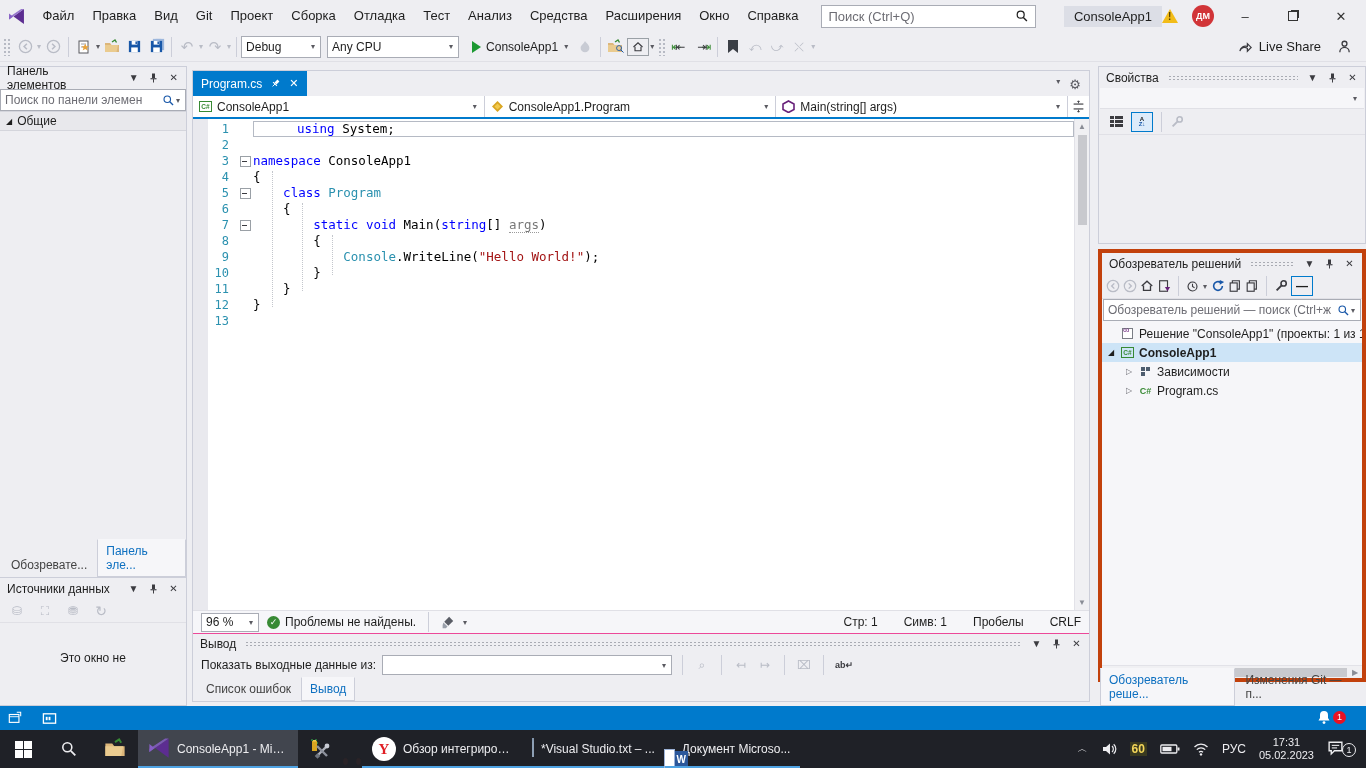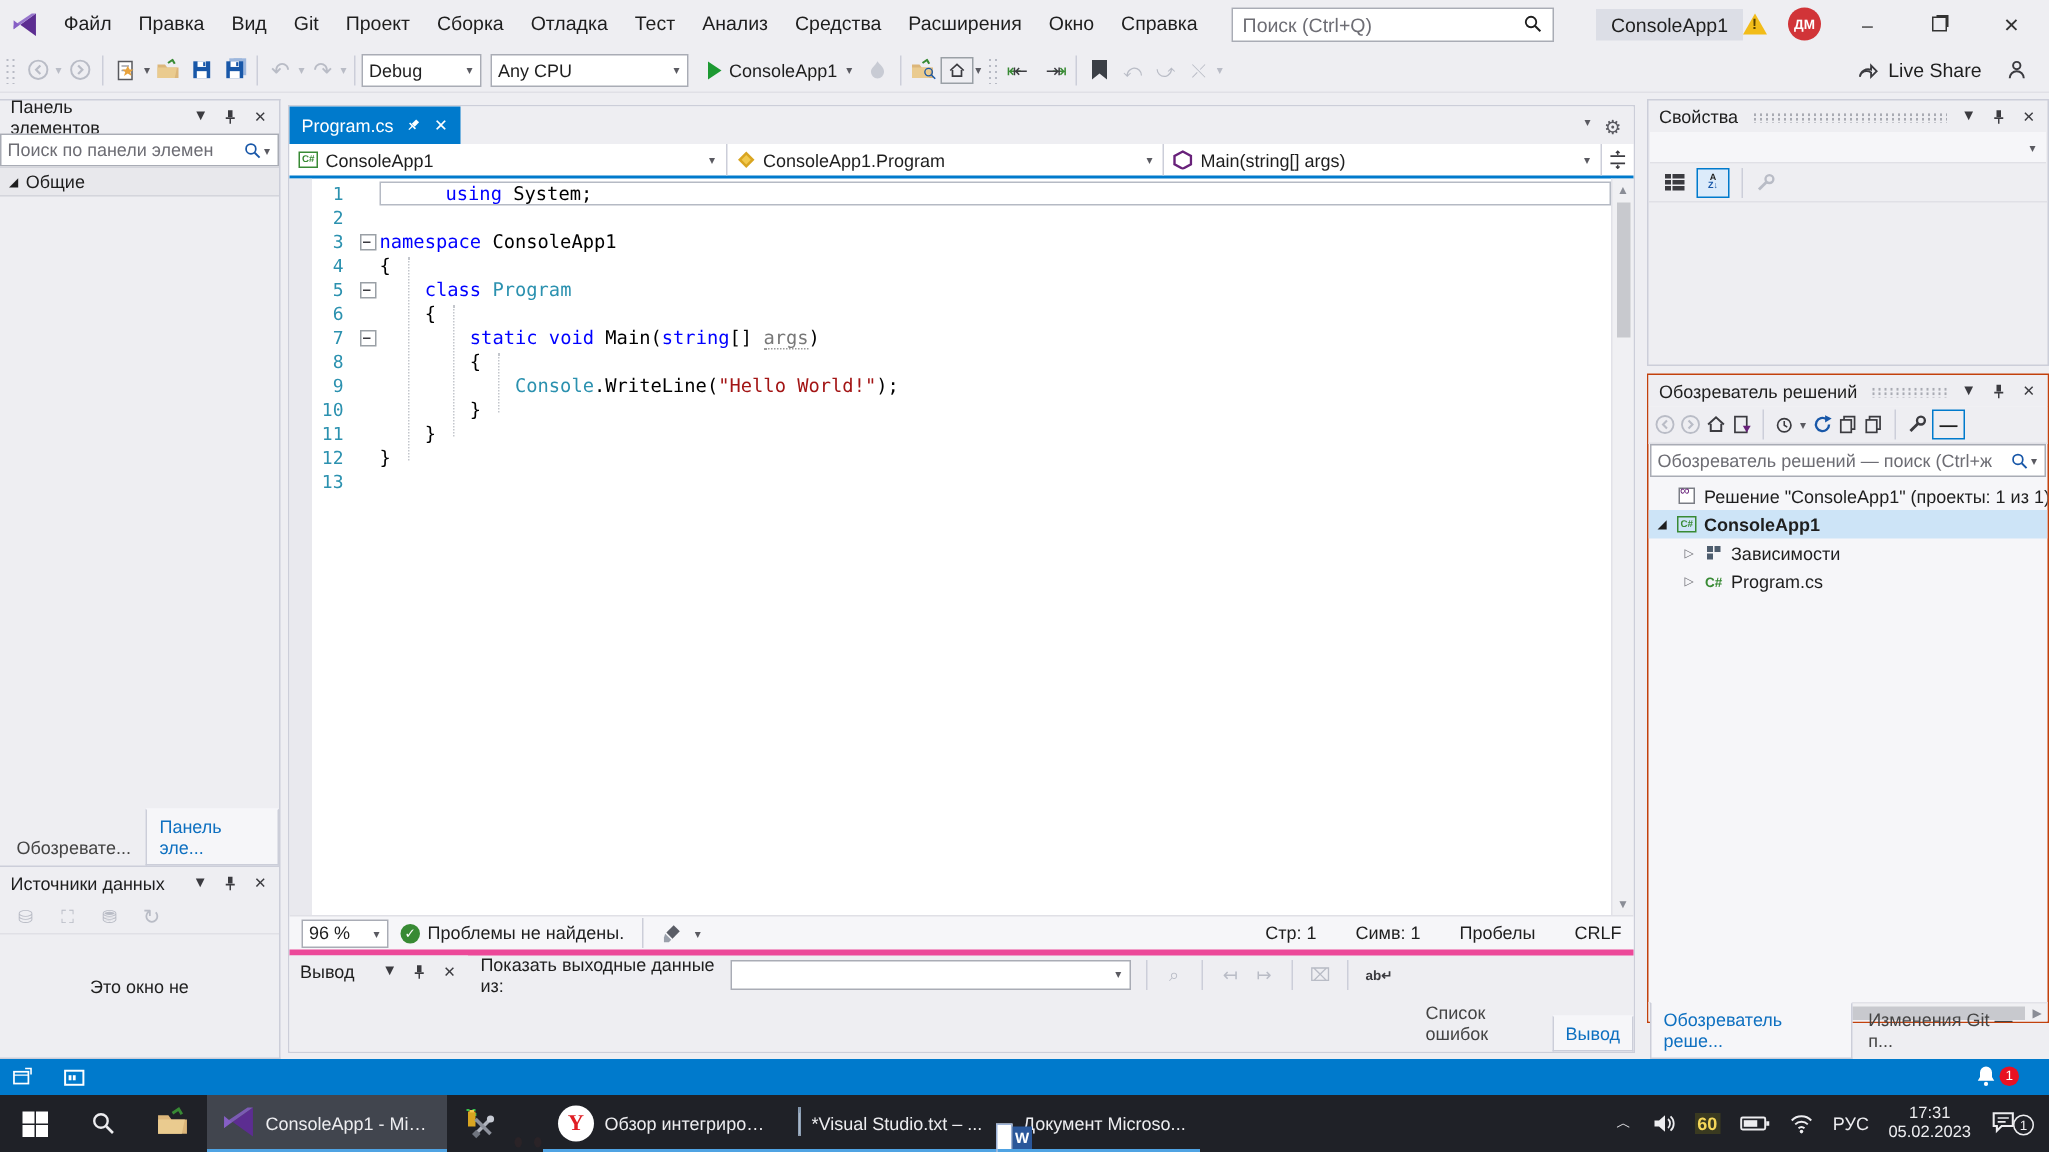"Обозреватель решений" #solution-explorer { border: 1px solid #c2410c -> 4px solid #c2410c }
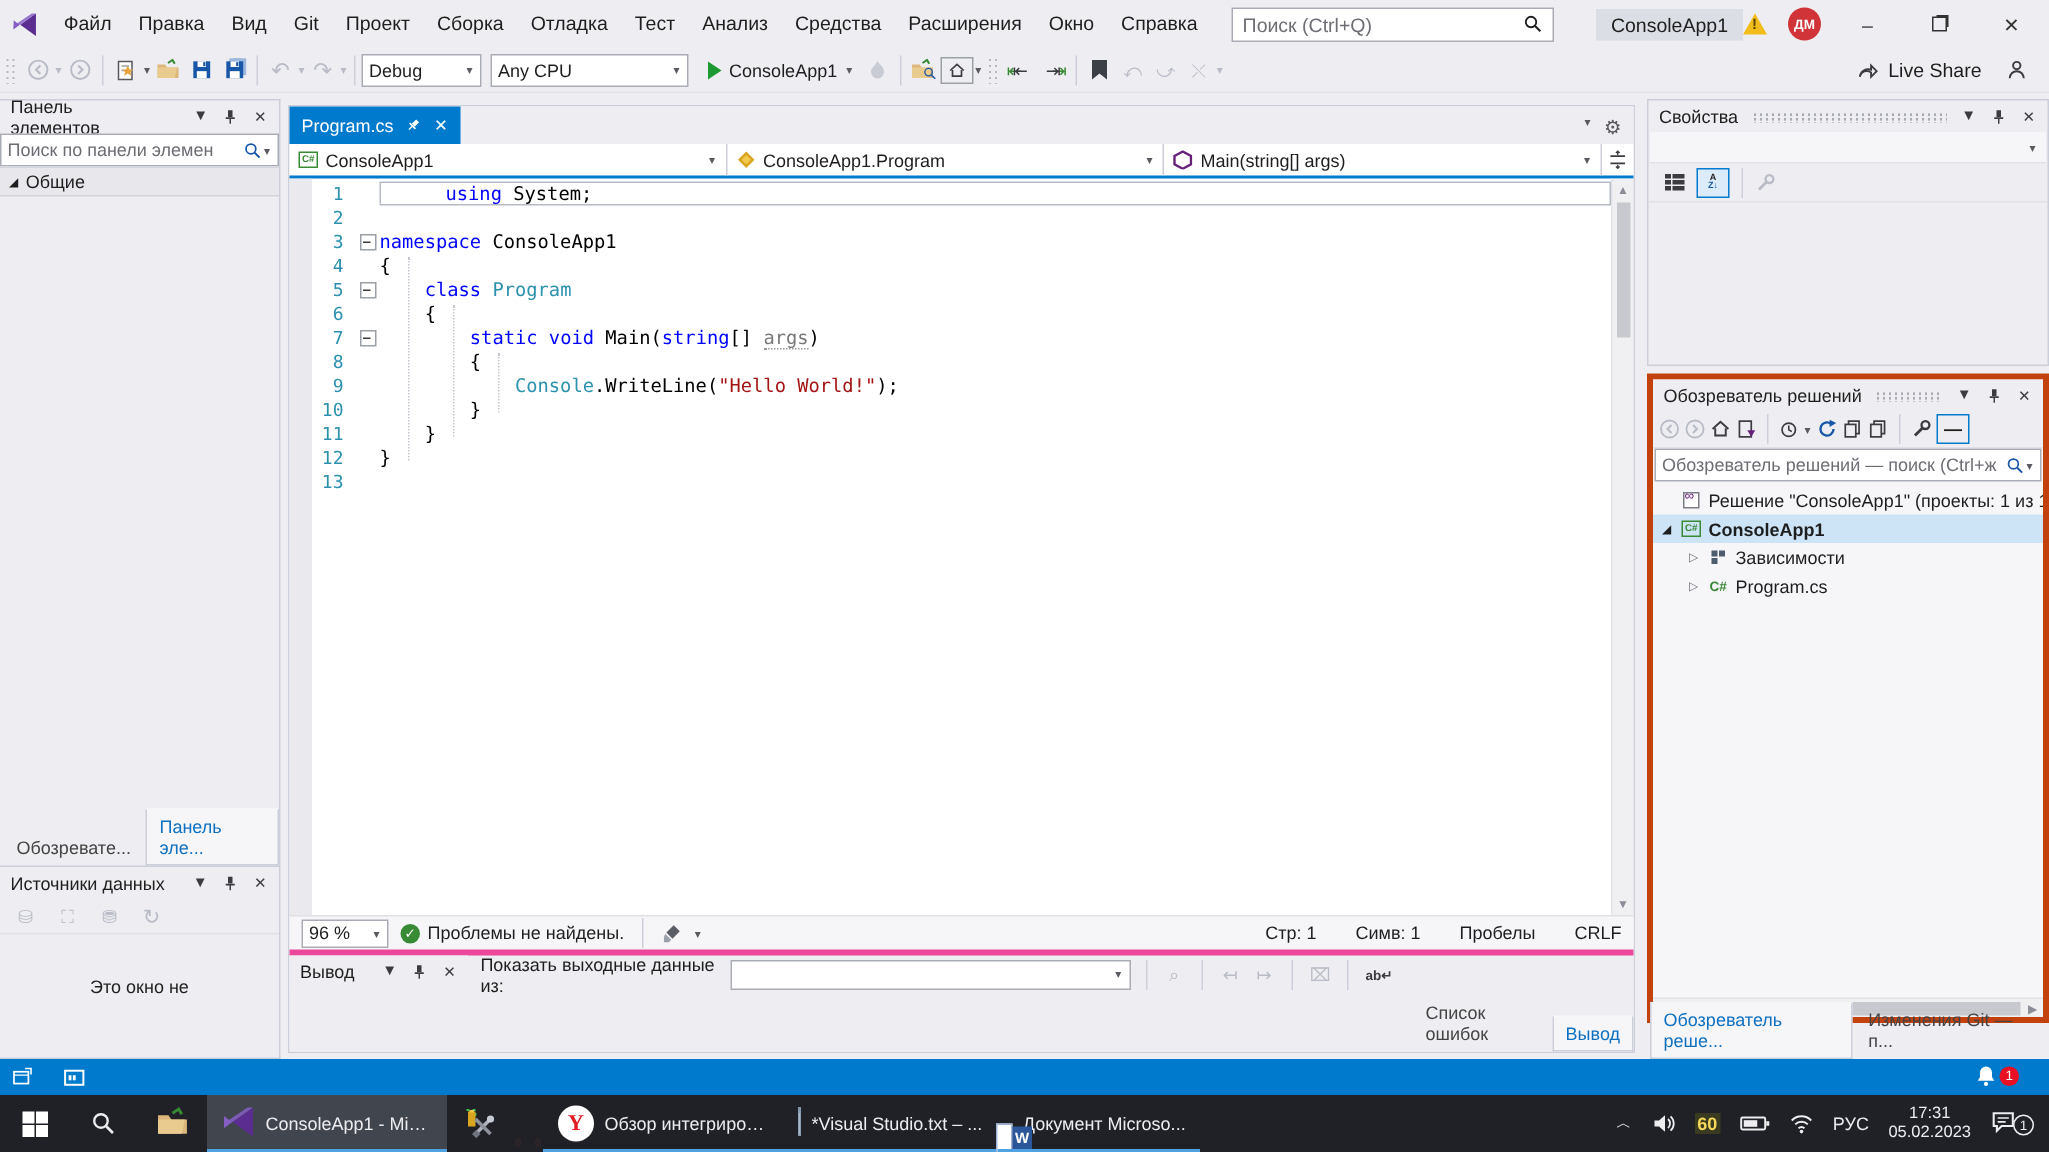"Вывод" #output { border-top: 4px solid #ec4899 -> 1px solid #ec4899; flex-direction: none -> column }
